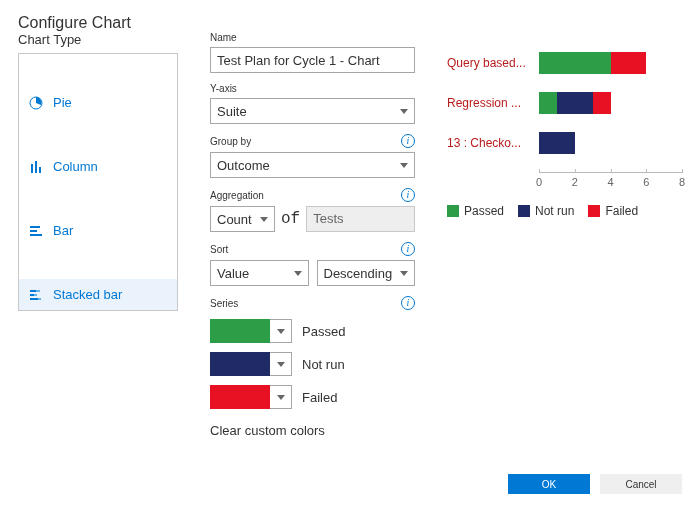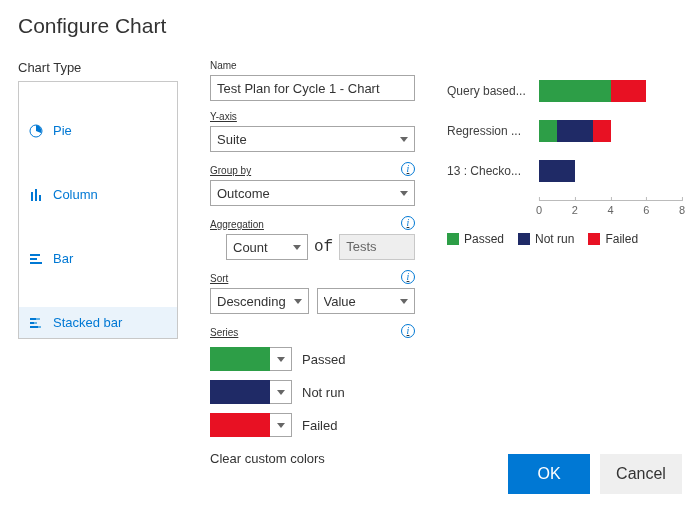"Configure Chart" .title { font-size: 21px -> 16px; margin-bottom: 22px -> none }
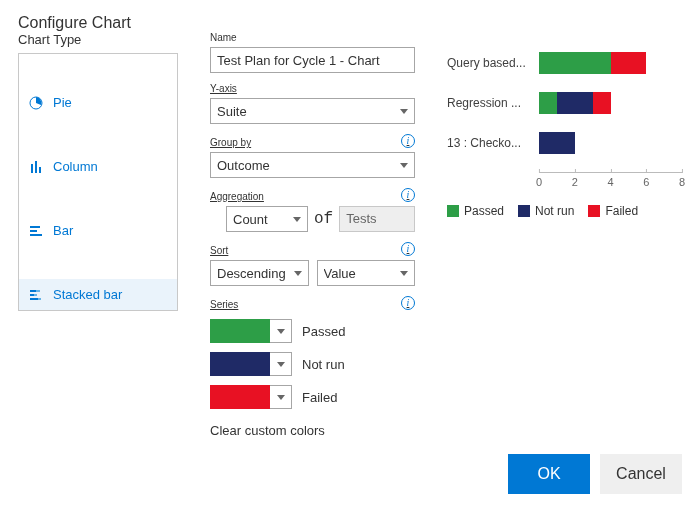"Query based..." .bar-label { color: #404040 -> #b91c1c }
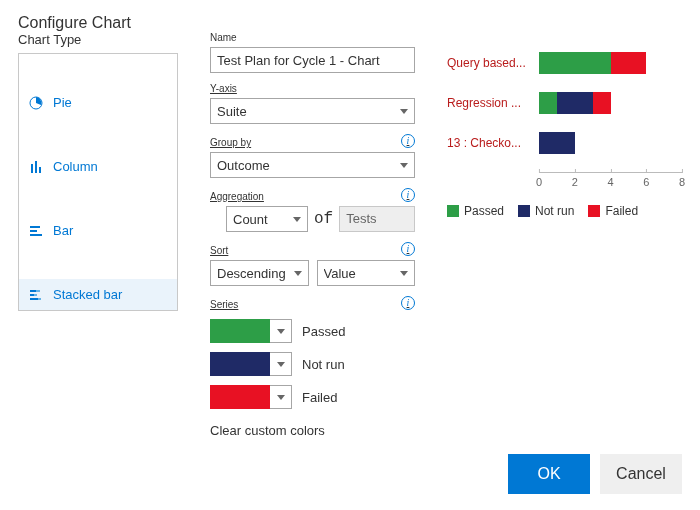"Y-axis" .field-label-row { align-items: flex-end -> center; text-decoration: underline -> none }
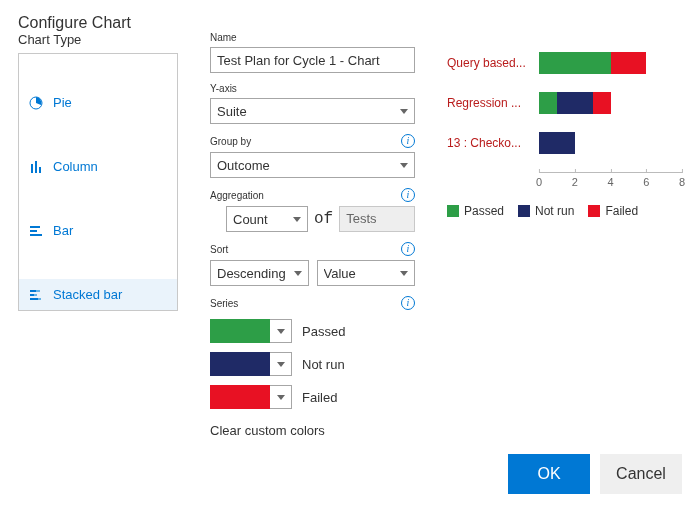"Count" .agg-row .sel-wrap:first-child { margin-left: 16px -> none; width: 82px -> 65px }
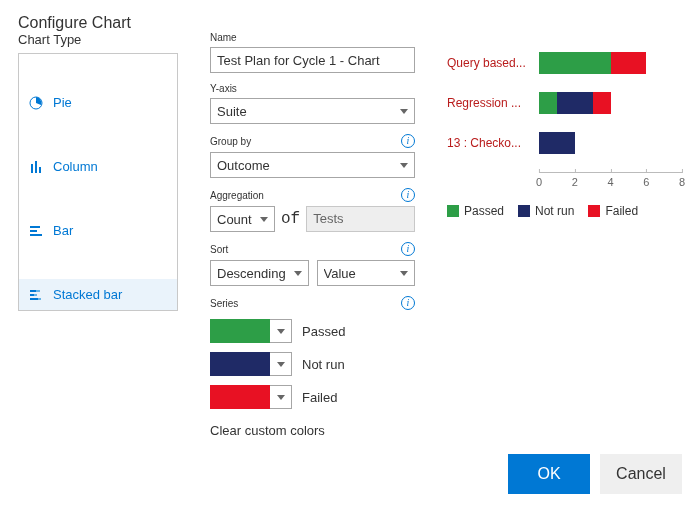"Descending" div.sel-wrap { order: before "Value" -> after "Value" }
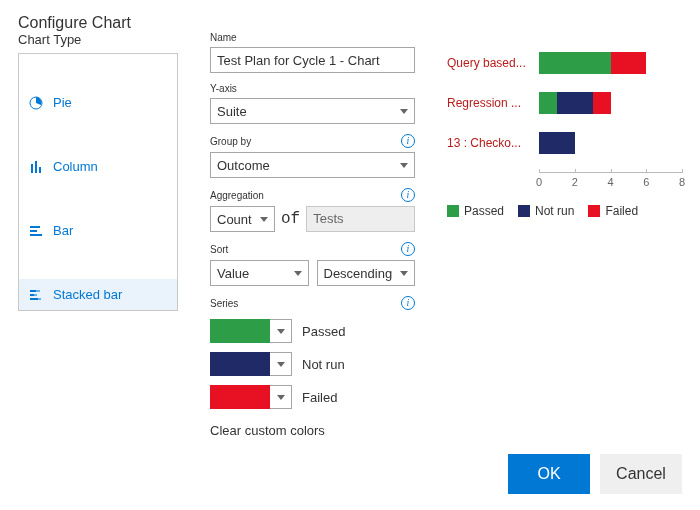"OK" .btn { font-size: 16px -> 10px; height: 40px -> 20px }
